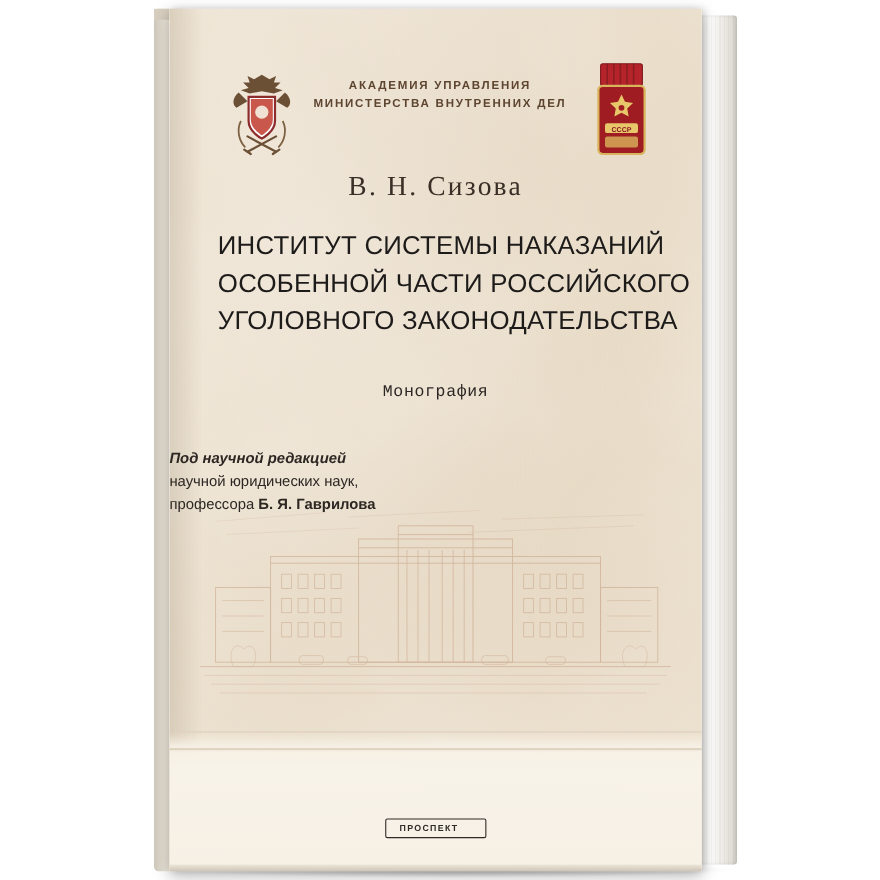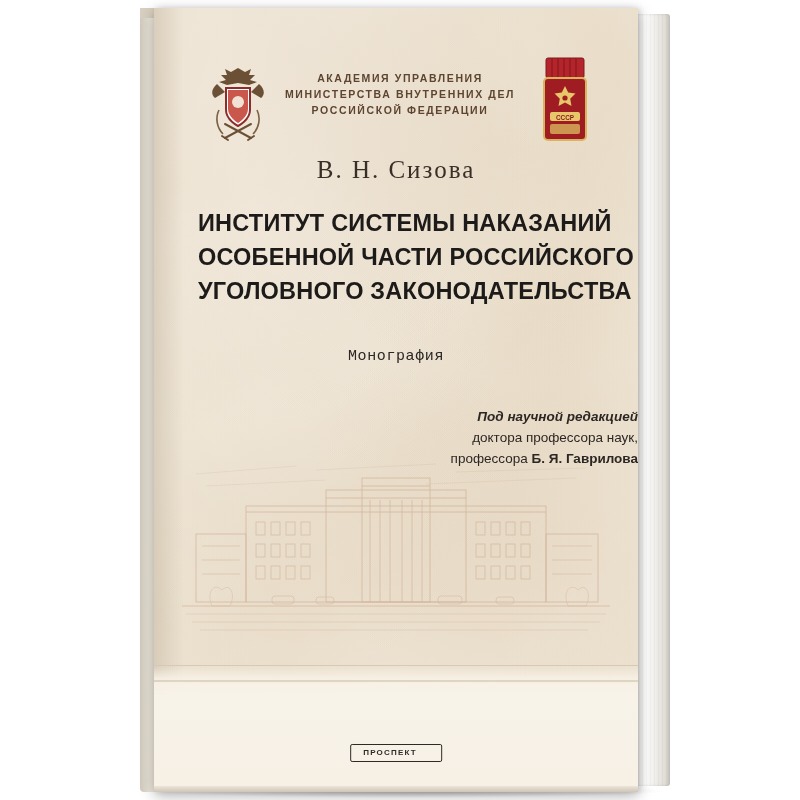"РОССИЙСКОЙ ФЕДЕРАЦИИ" div { html: <div>РОССИЙСКОЙ ФЕДЕРАЦИИ</div> -> none }
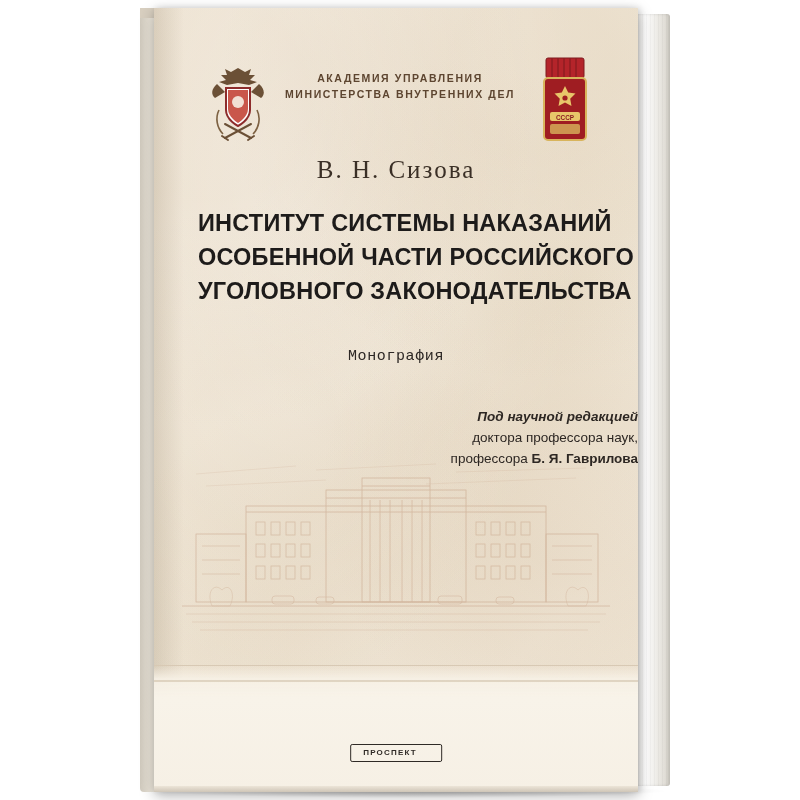"ИНСТИТУТ СИСТЕМЫ НАКАЗАНИЙ" .title { font-weight: bold -> normal }
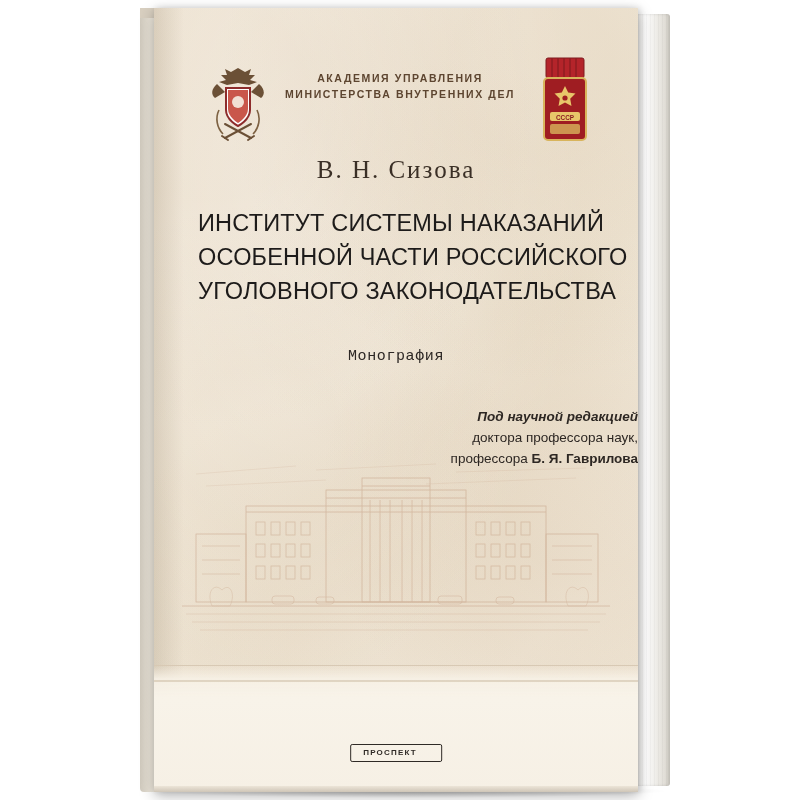"Под научной редакцией" .editor { text-align: right -> left }
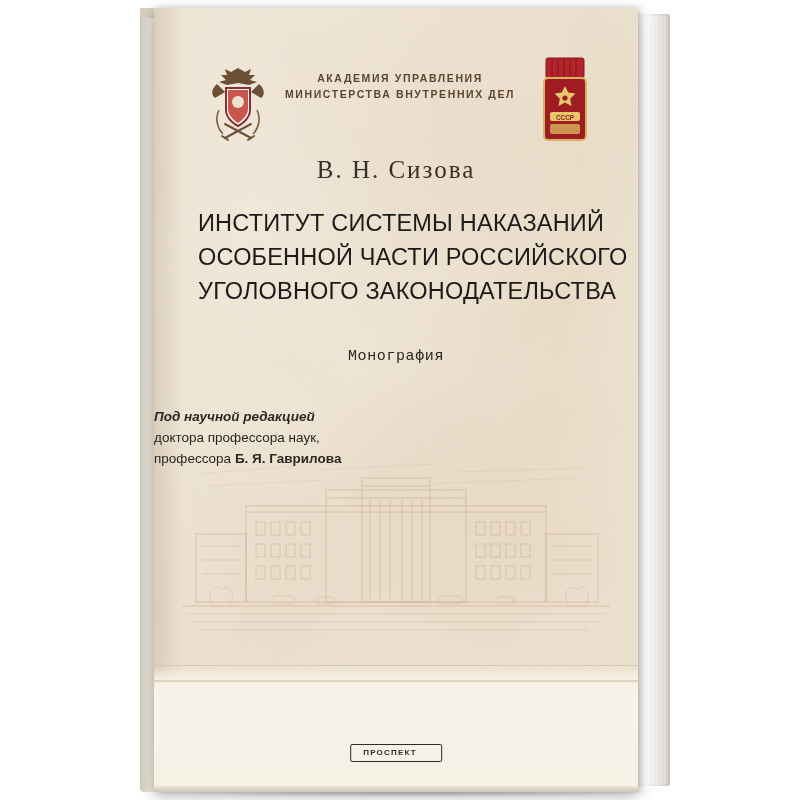"доктора профессора наук," div.l2 { text: доктора профессора -> научной юридических }
